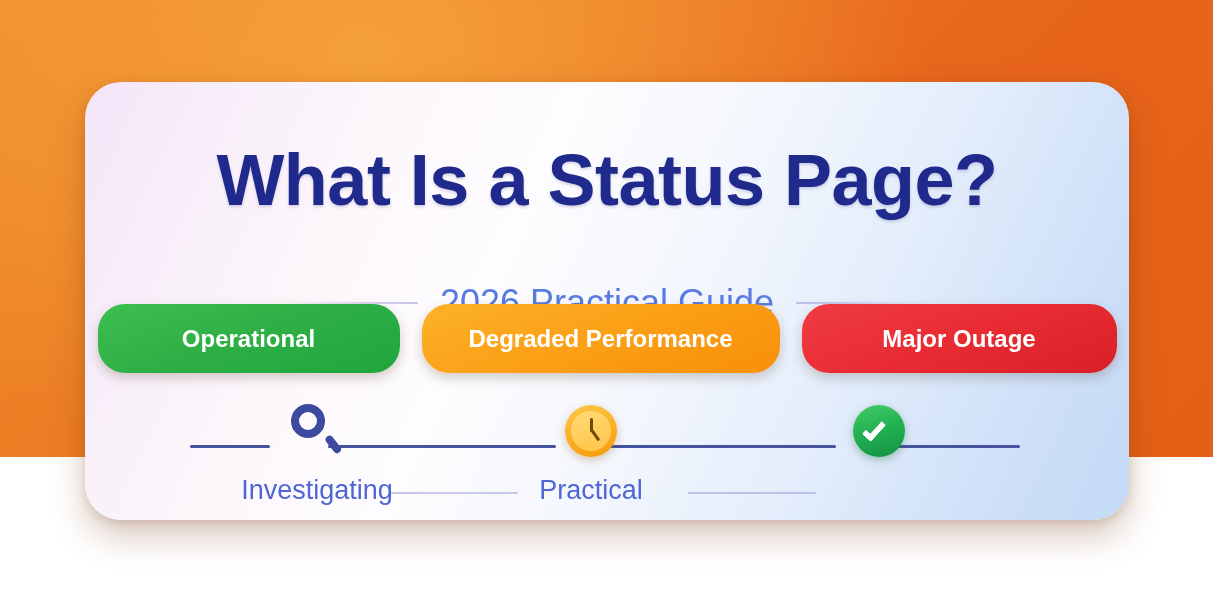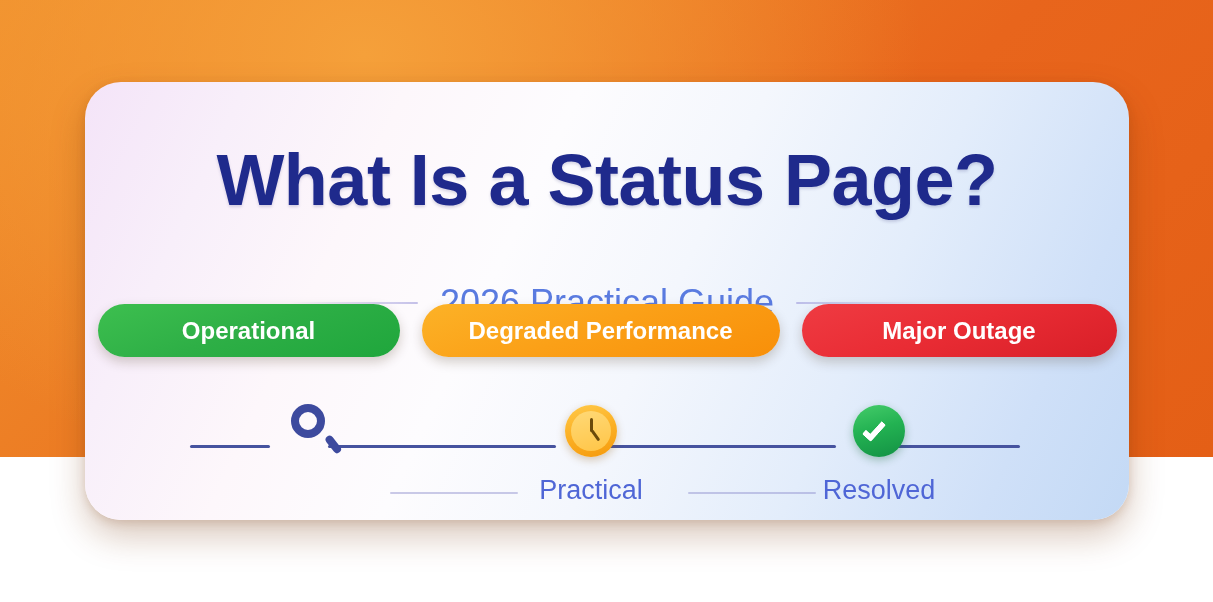"Operational" .pill { padding: 0 30px -> 8px 30px }
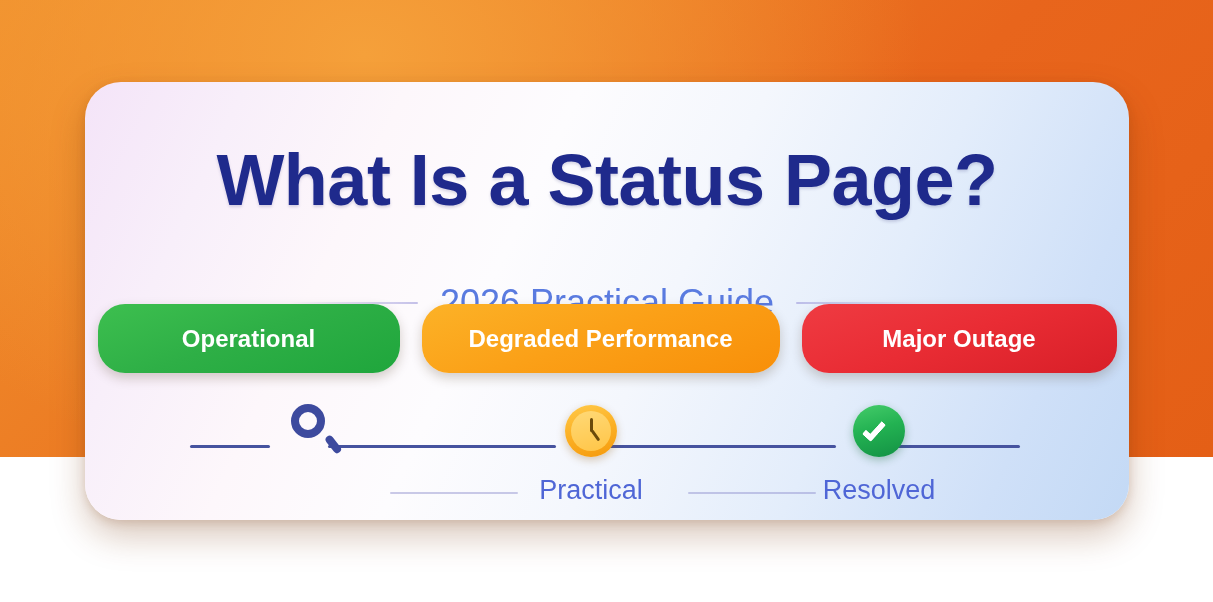"Investigating" div.tl-label { html: none -> <div>Investigating</div> }
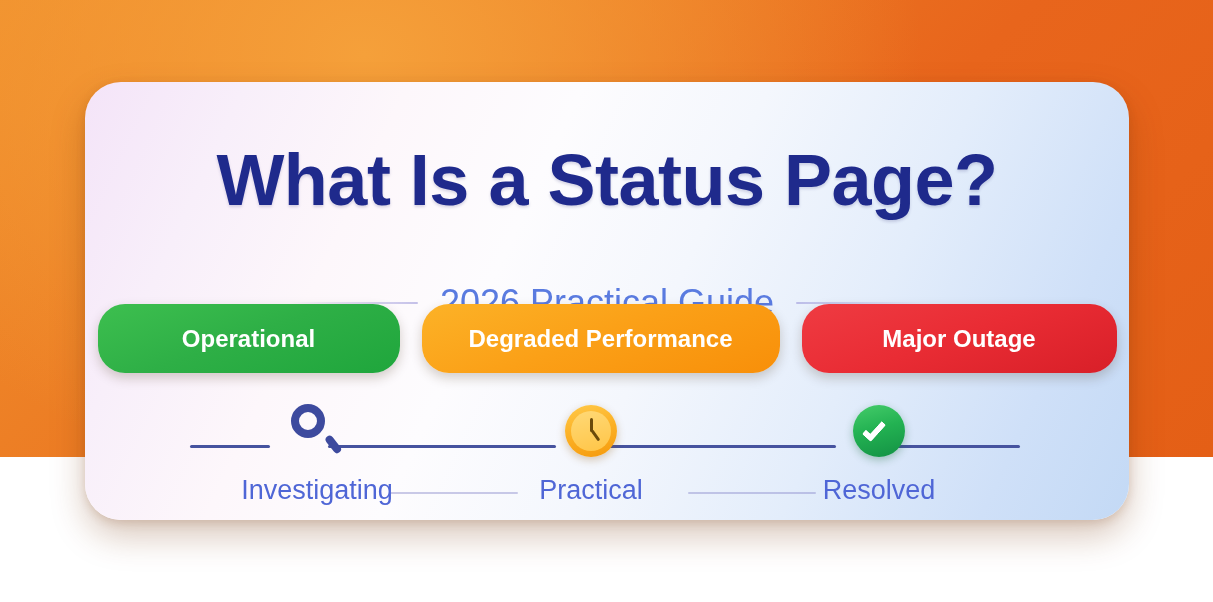"Resolved" div.tl-label { html: <div>Resolved</div> -> none }
